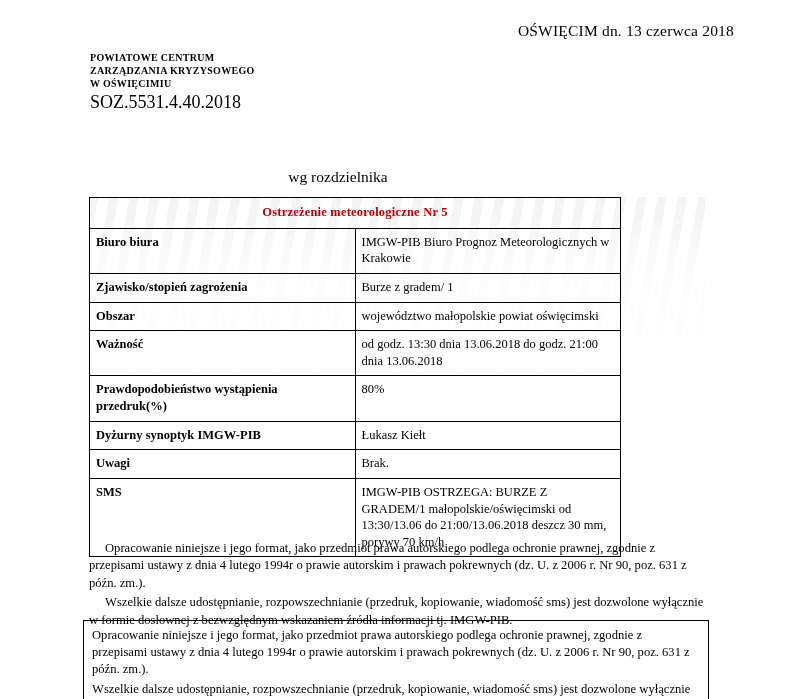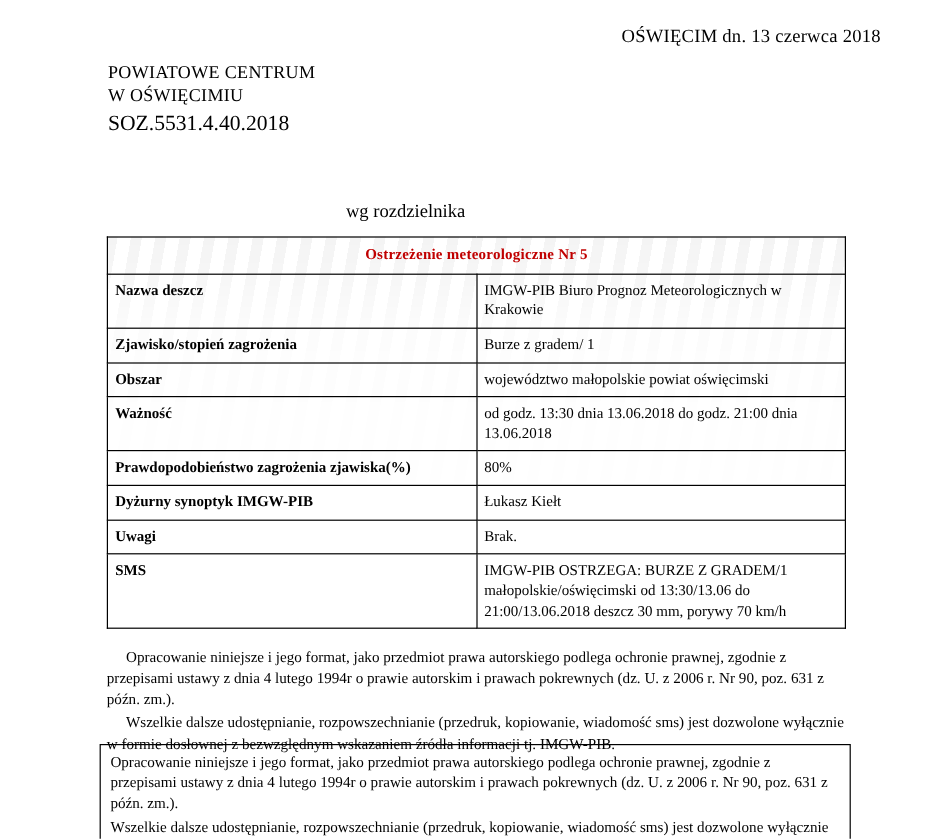"POWIATOWE CENTRUM" .sender .bold-line { font-size: 15px -> 10px; font-weight: normal -> bold }
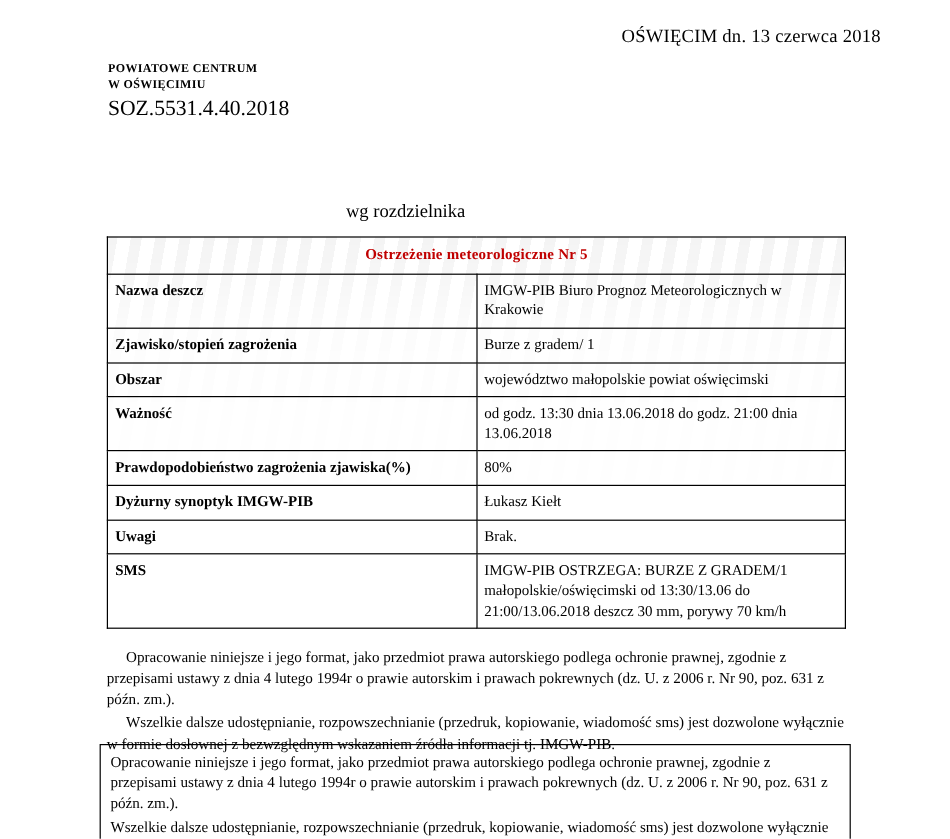"ZARZĄDZANIA KRYZYSOWEGO" div.bold-line { html: none -> <div>ZARZĄDZANIA KRYZYSOWEGO</div> }
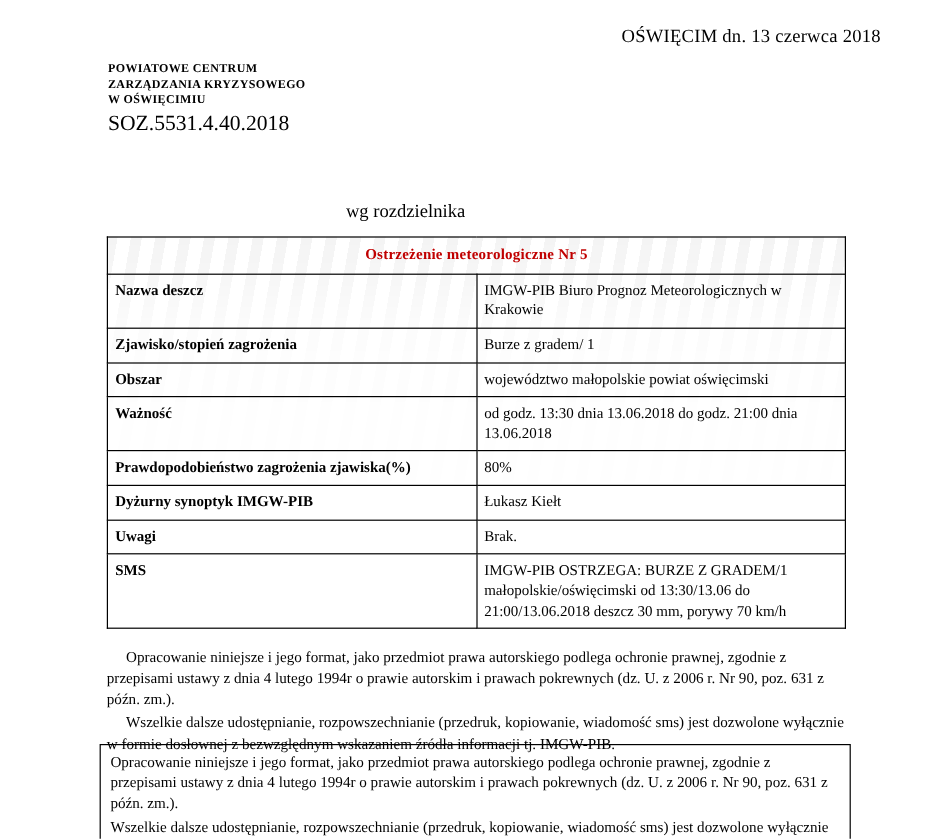"Ostrzeżenie meteorologiczne Nr 5" .warn-wrap { width: 616px -> 532px }
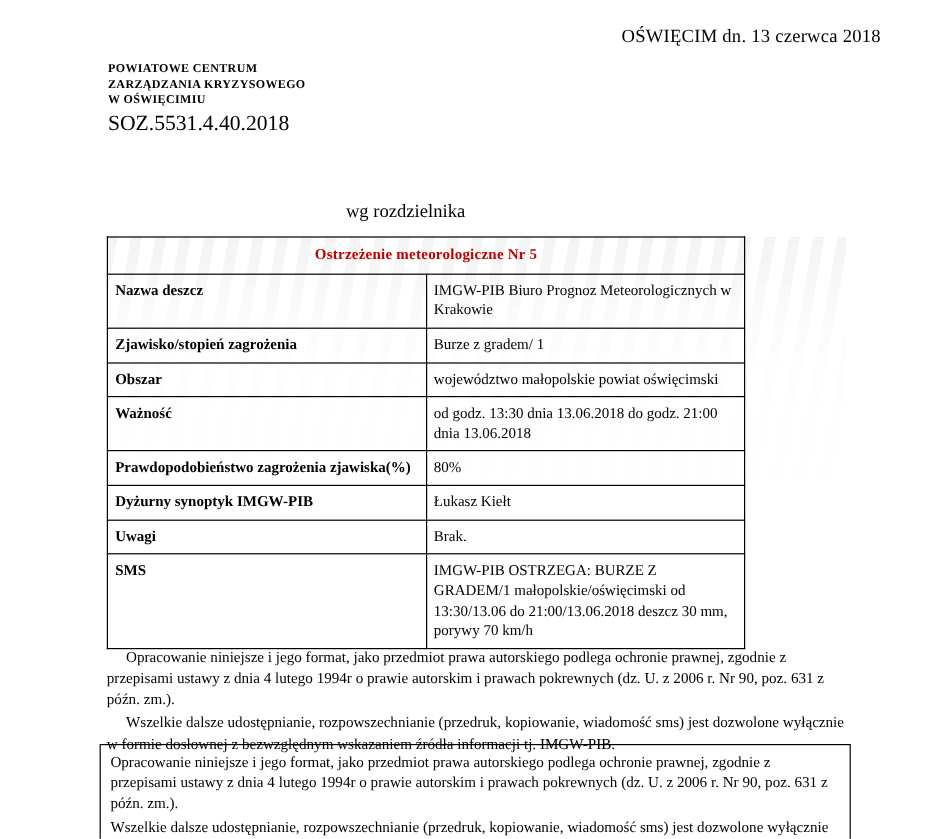"Nazwa deszcz" td.lbl { text: Nazwa deszcz -> Biuro biura }
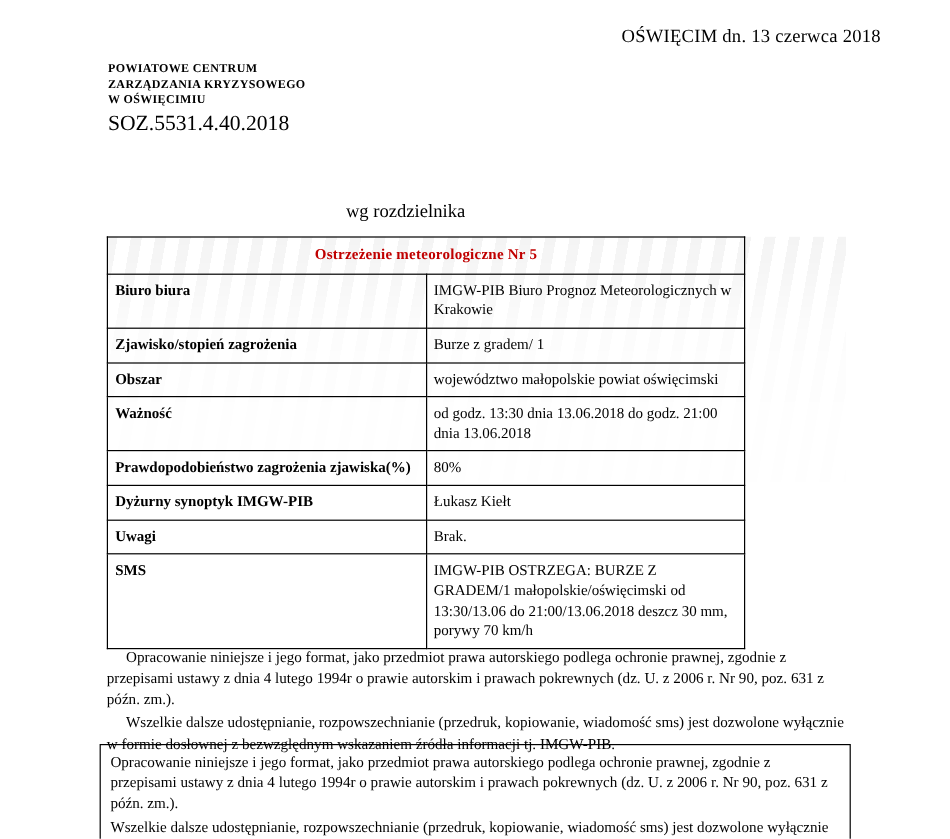"Prawdopodobieństwo zagrożenia" td.lbl { text: zagrożenia zjawiska -> wystąpienia przedruk }
